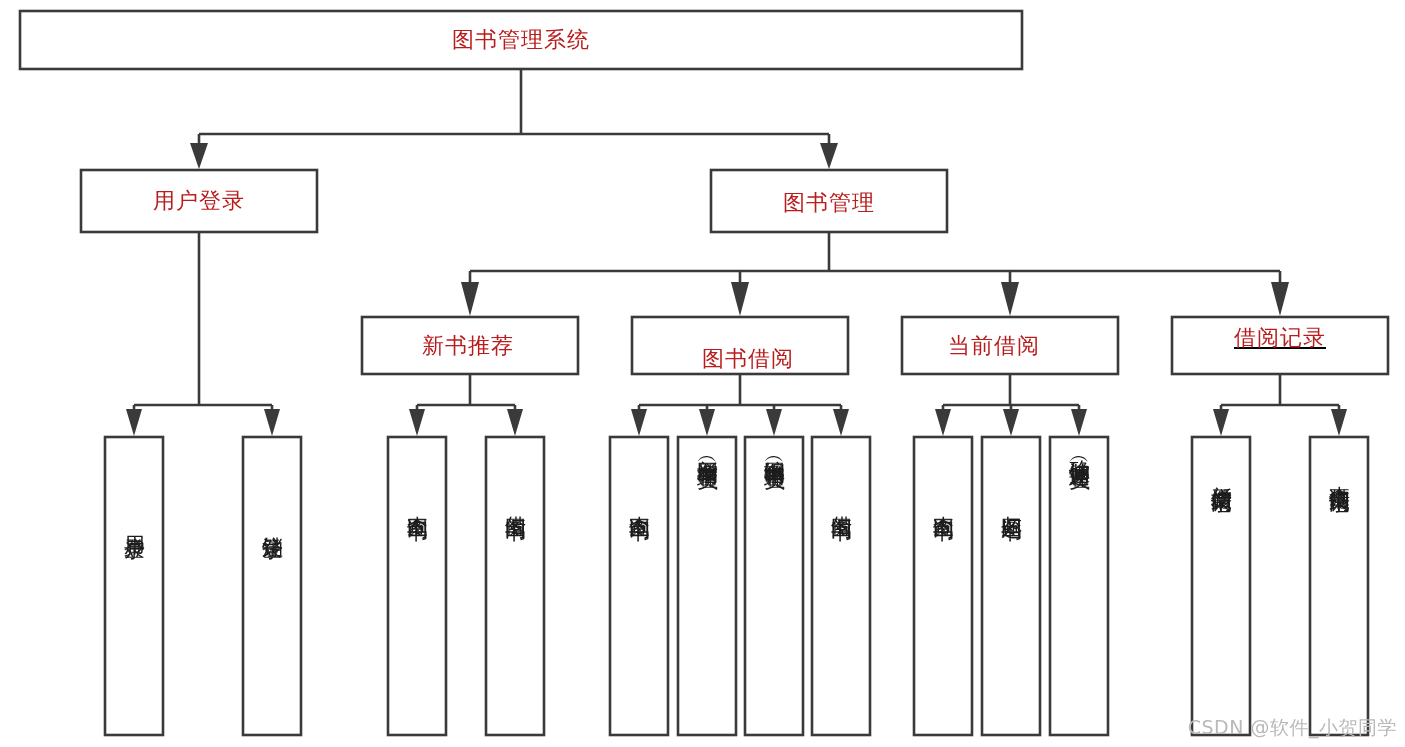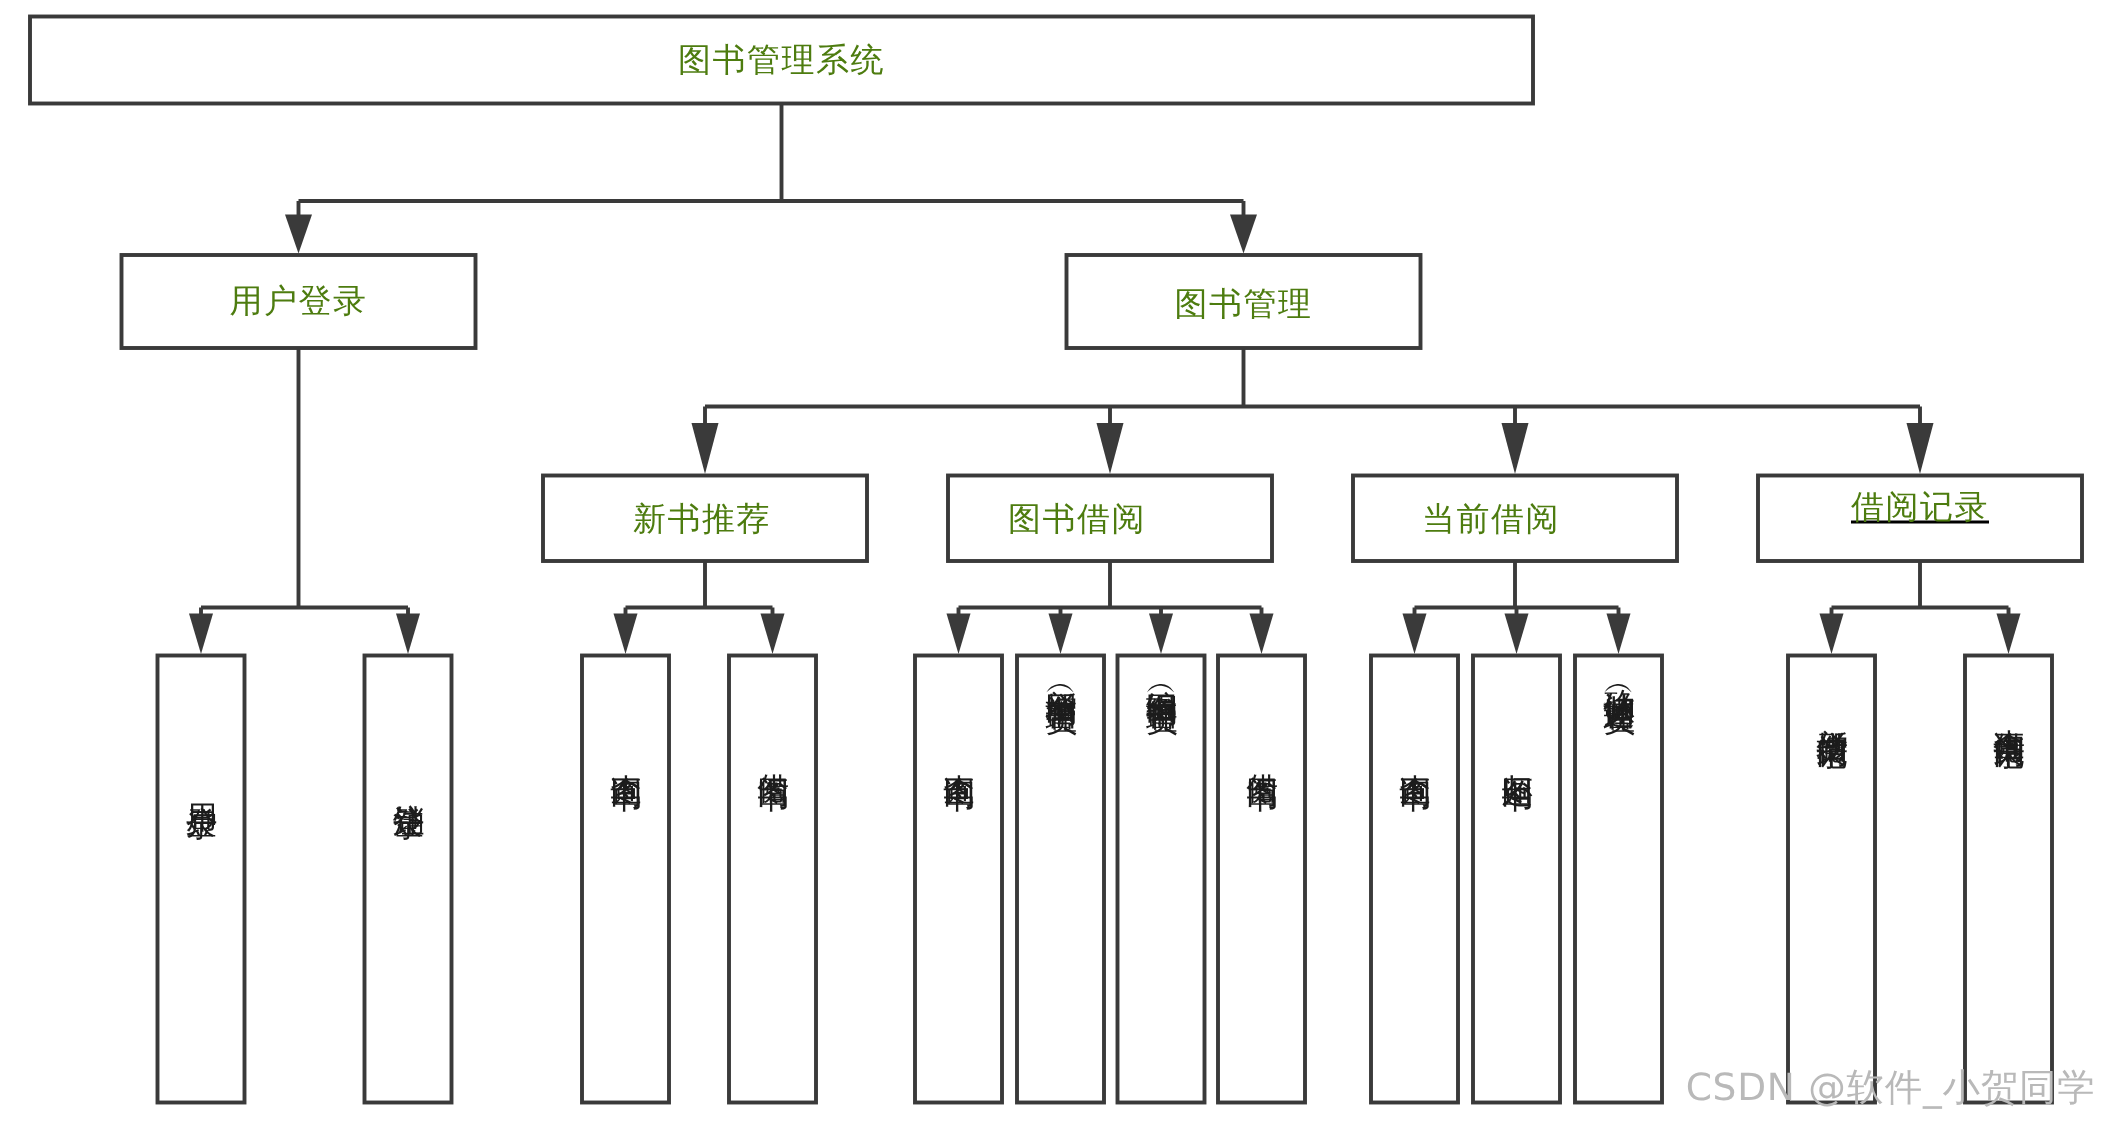"图书管理系统" .hlabel-text { color: #4d7c0f -> #b91c1c }
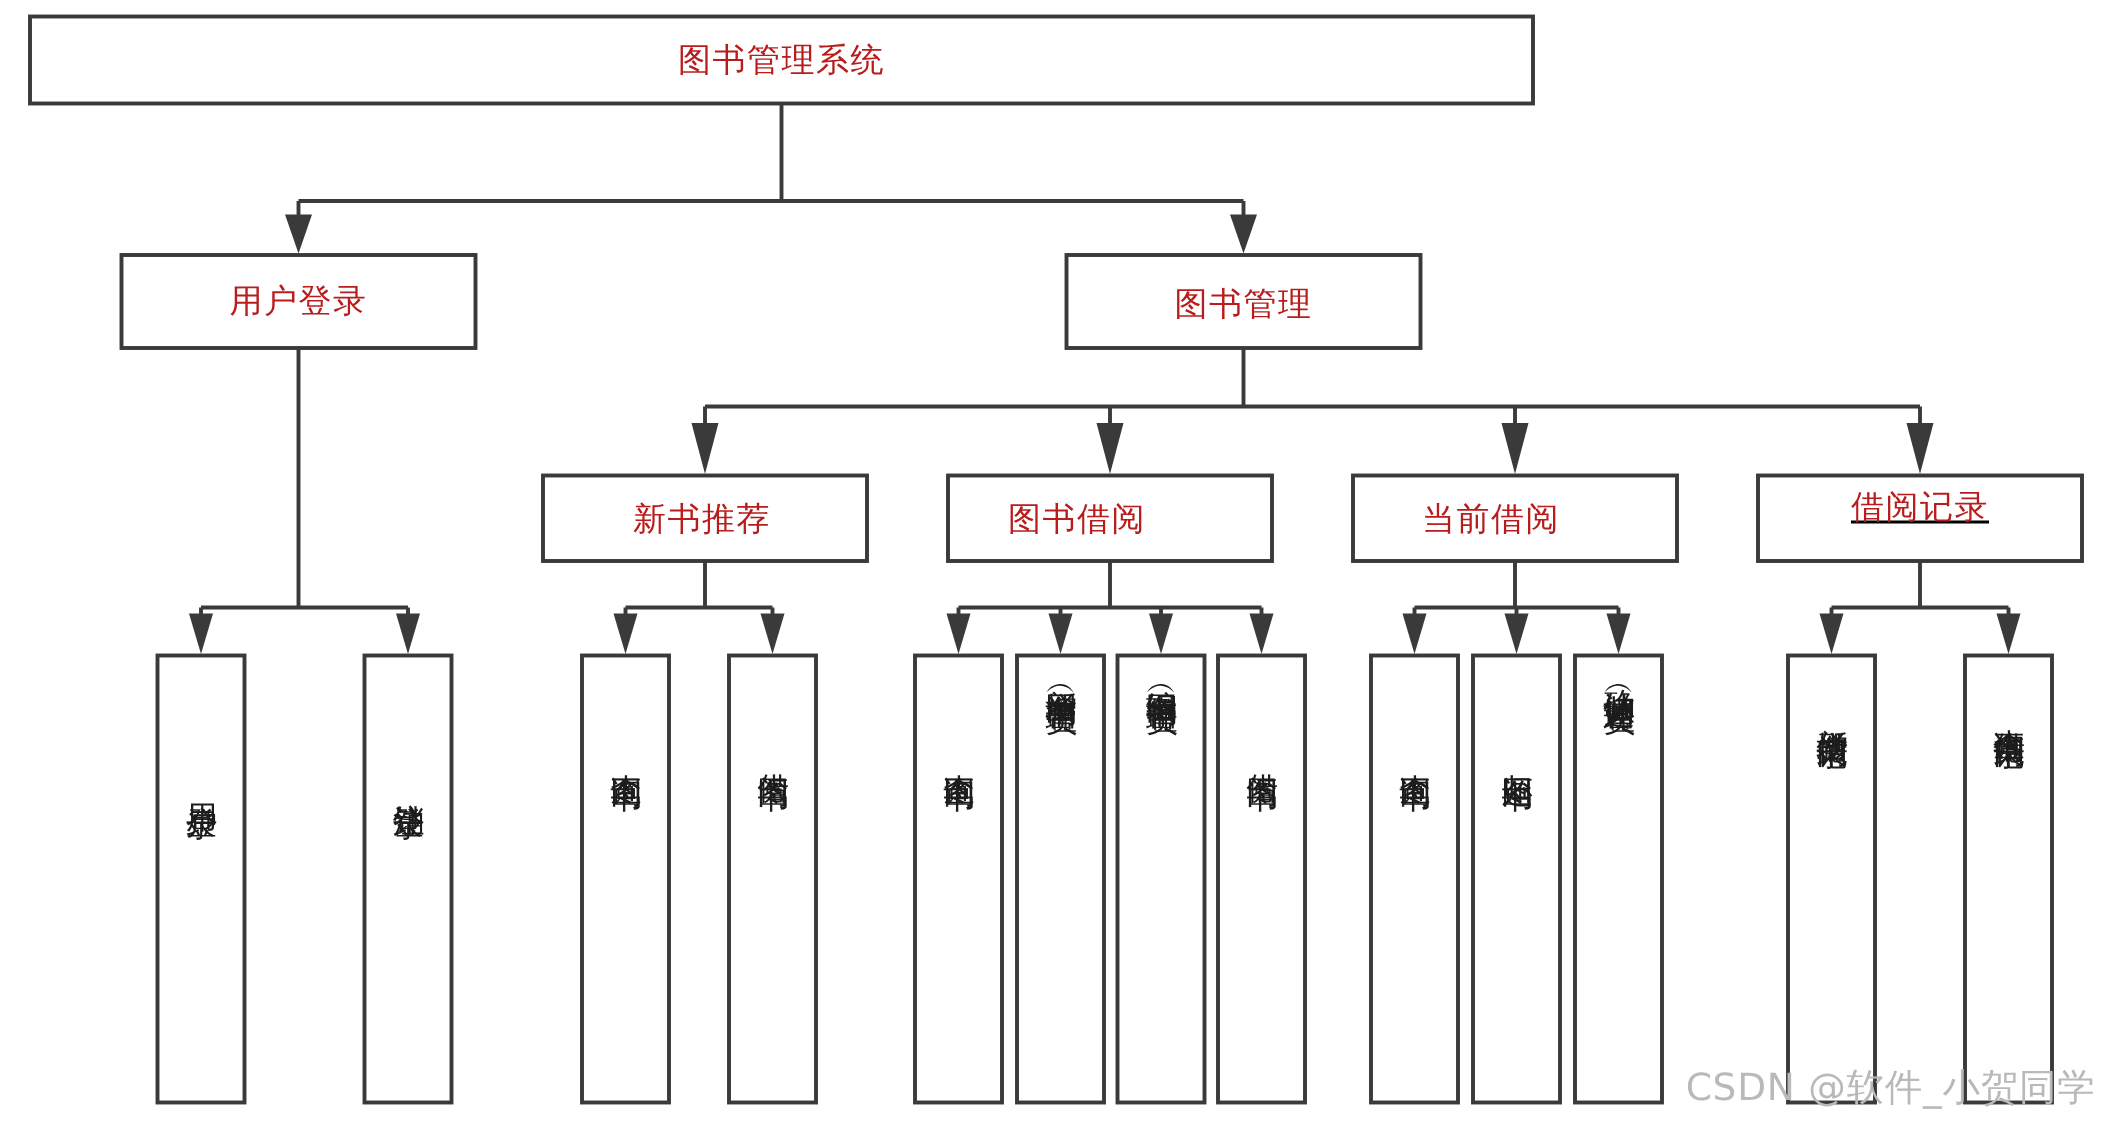"图书借阅" div.hlabel-wrap { align-items: none -> flex-end; left: 610px -> 640px }
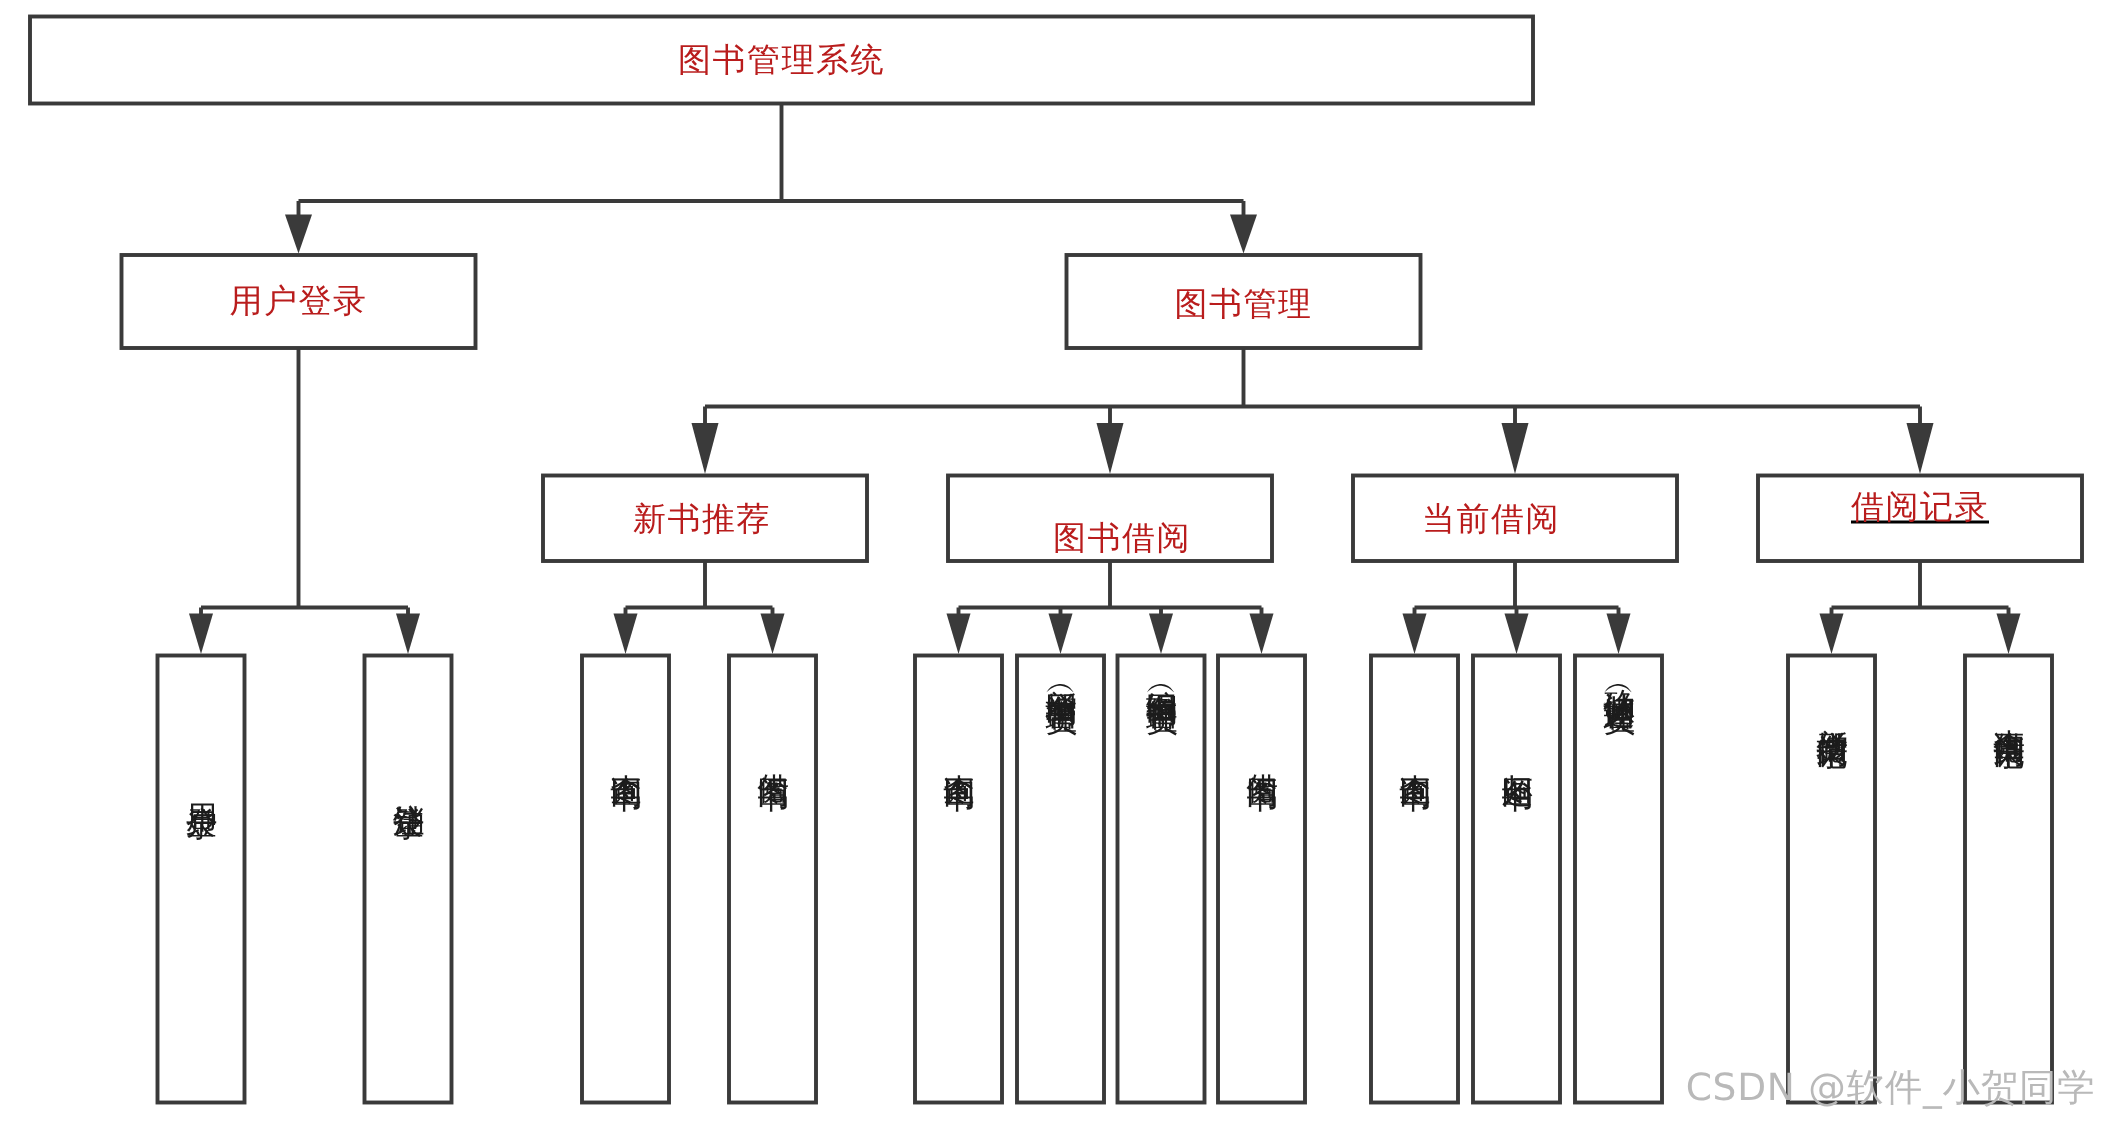"CSDN @软件_小贺同学" #watermark { font-size: 25px -> 19px }
